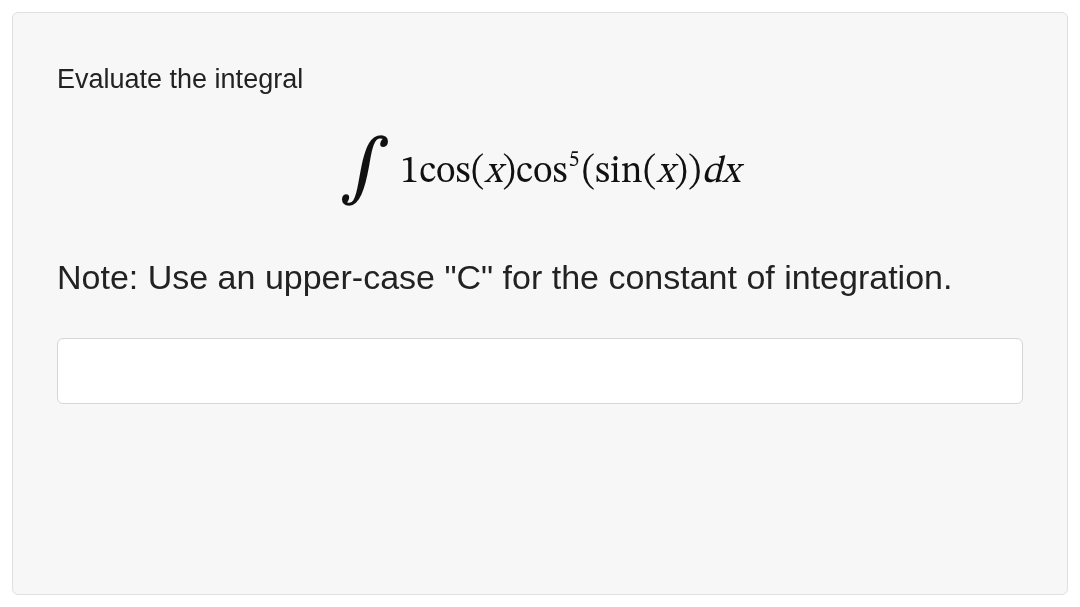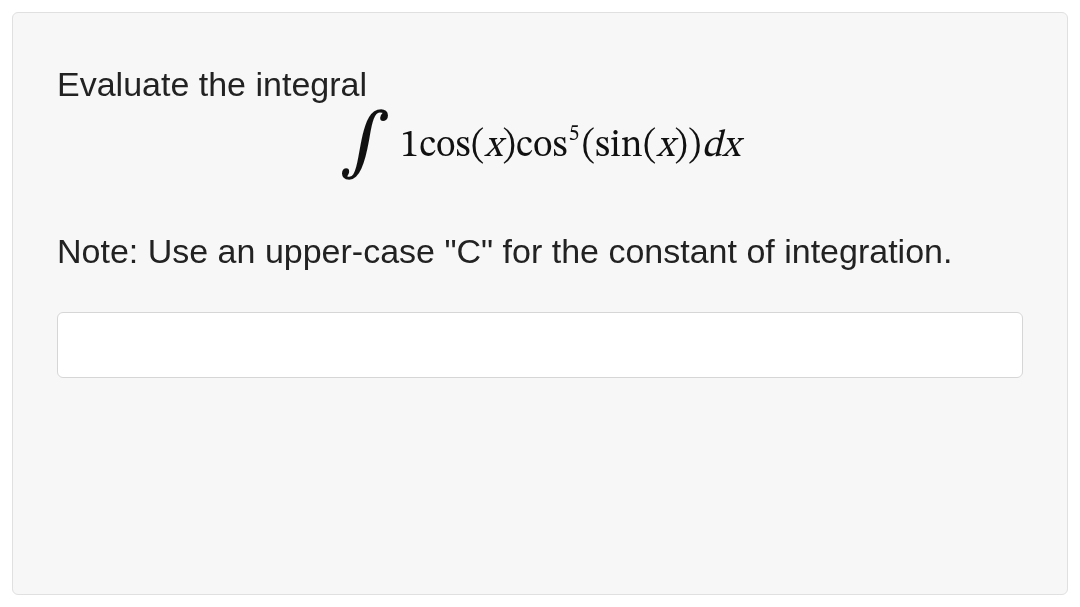"Evaluate the integral" .prompt-text { font-size: 34px -> 27px; margin-bottom: none -> 36px }
